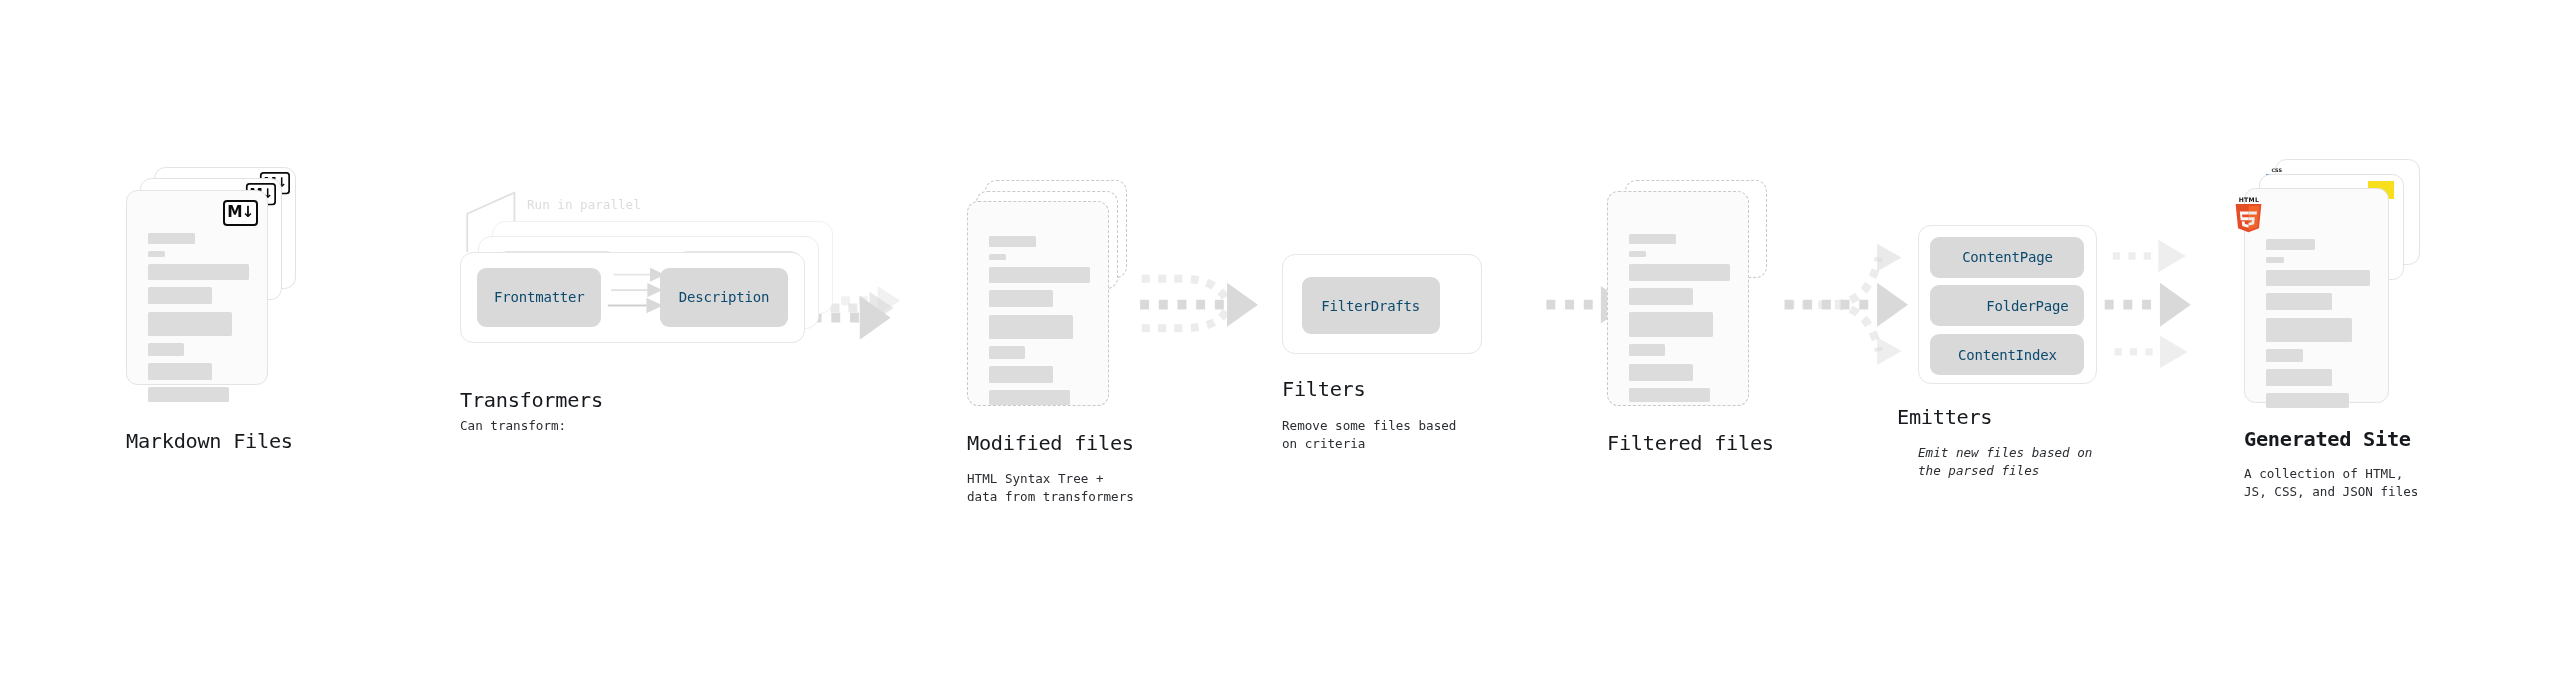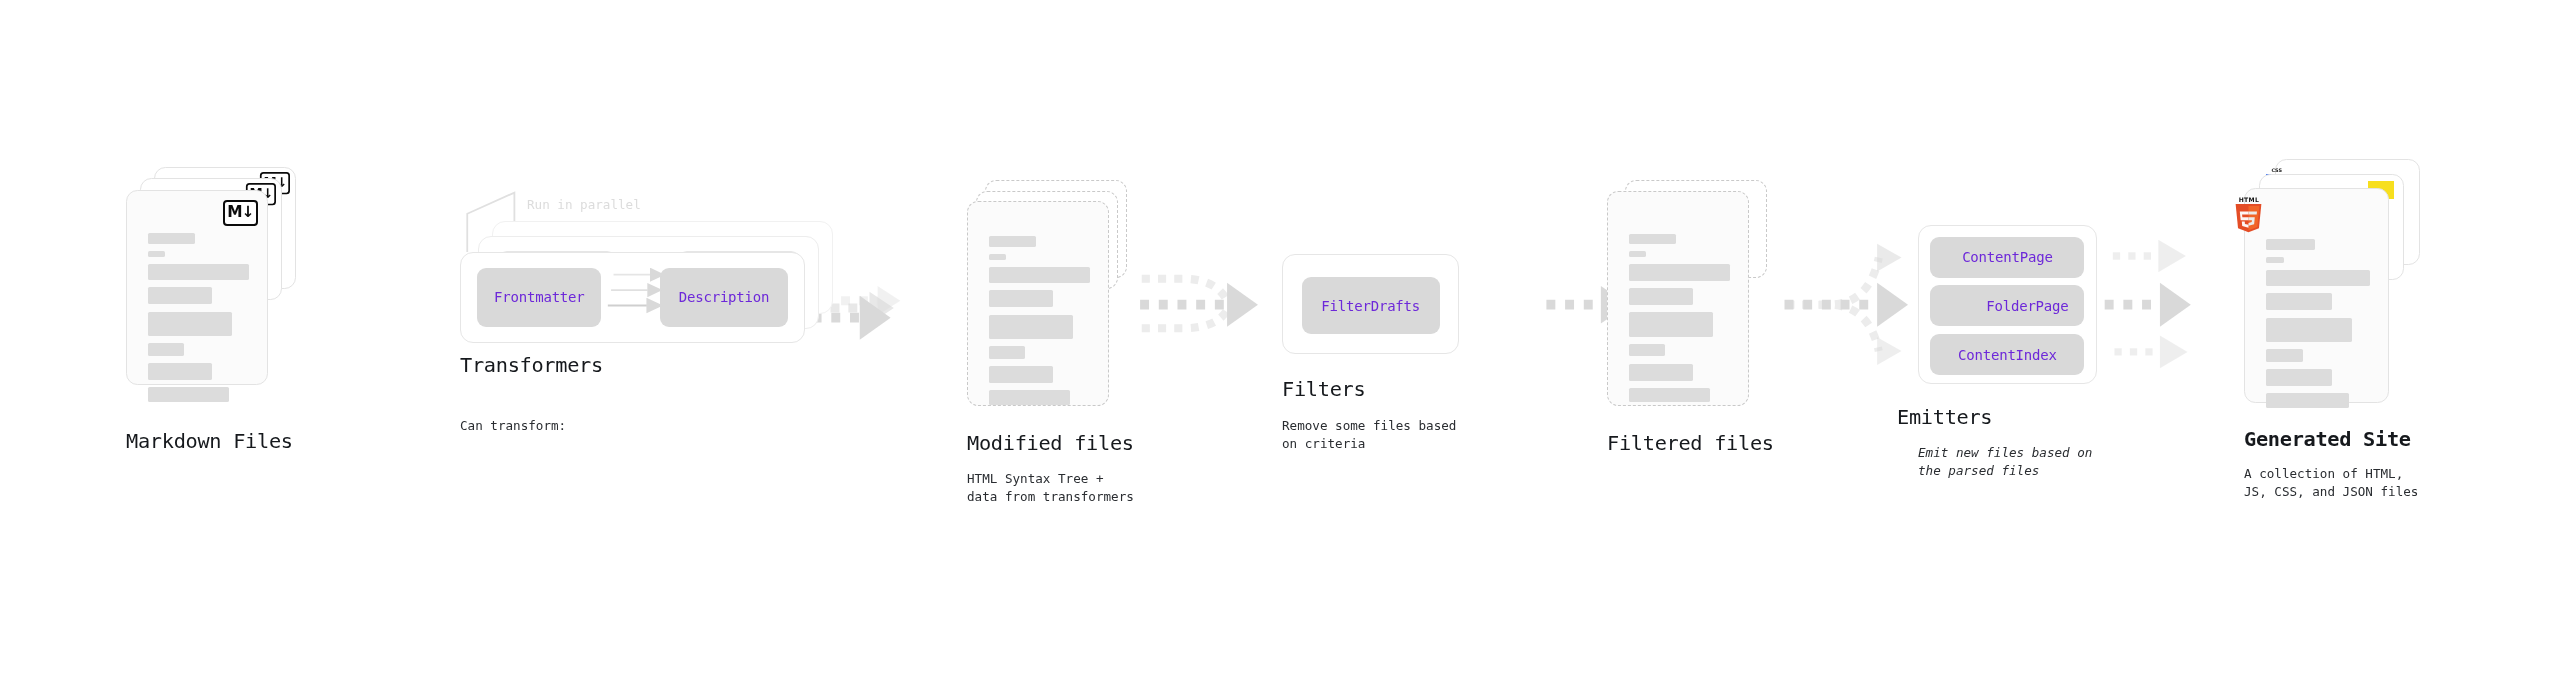"ContentPage" .chip { color: #6d28d9 -> #0c4a6e }
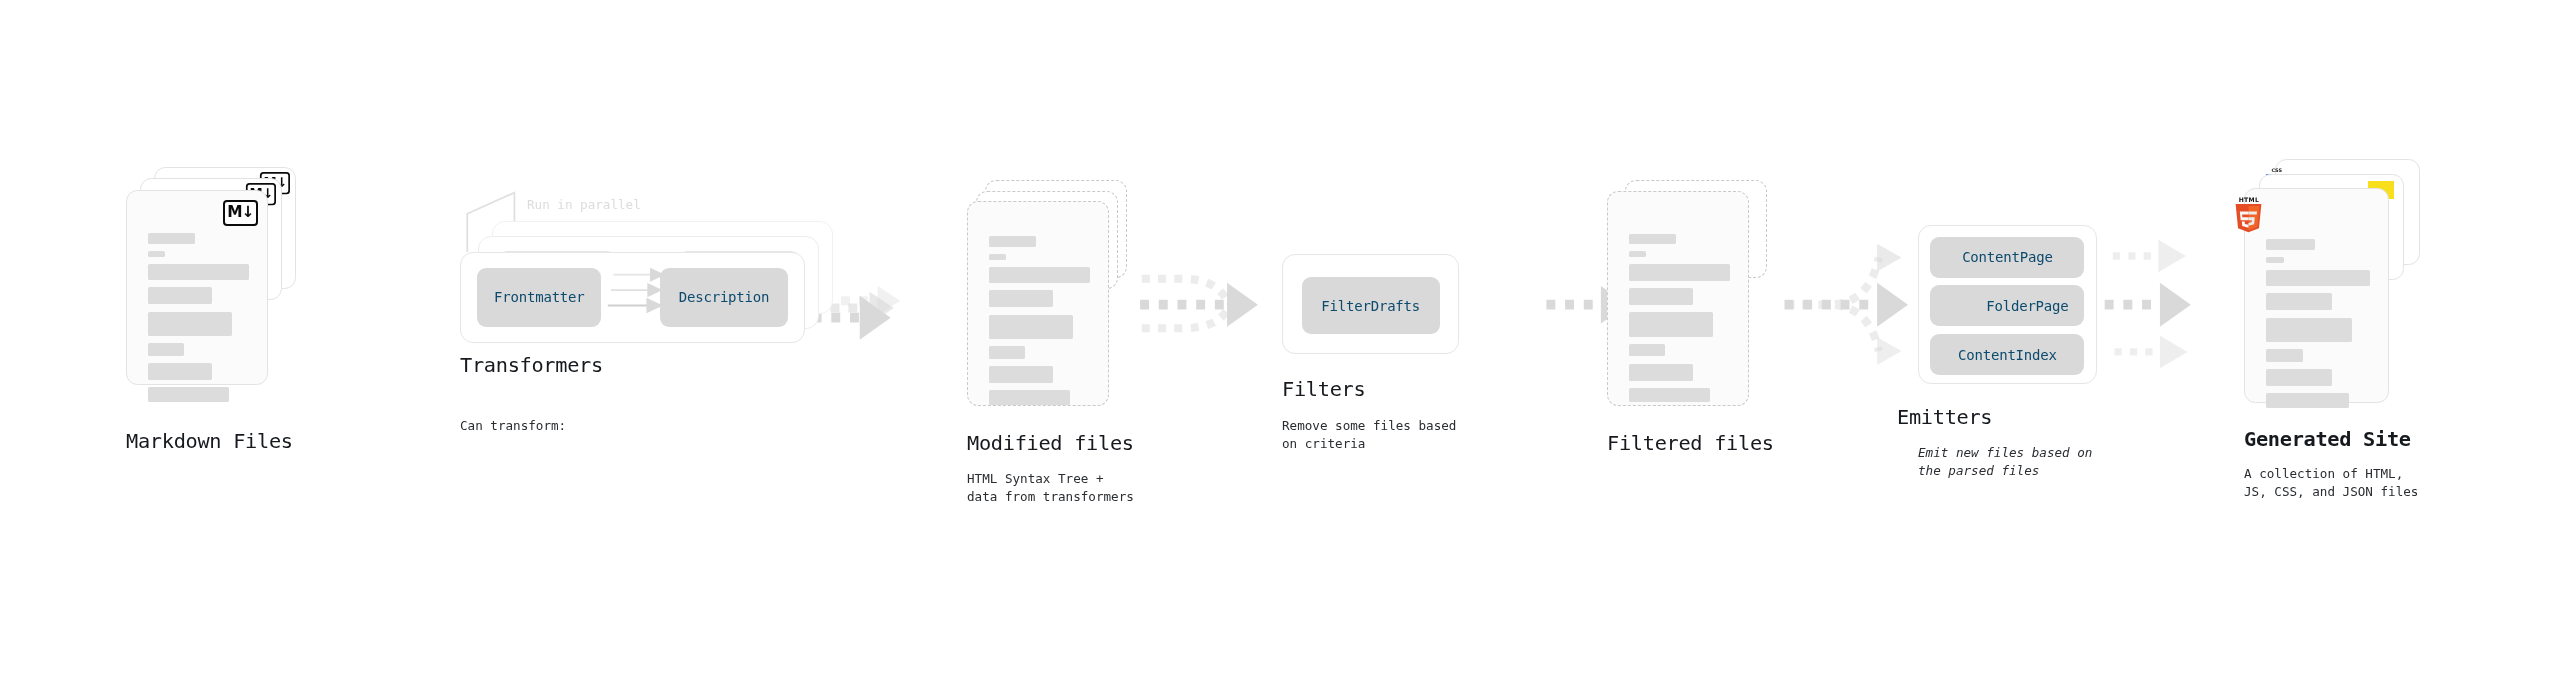"FilterDrafts" div.panel { width: 177px -> 200px }
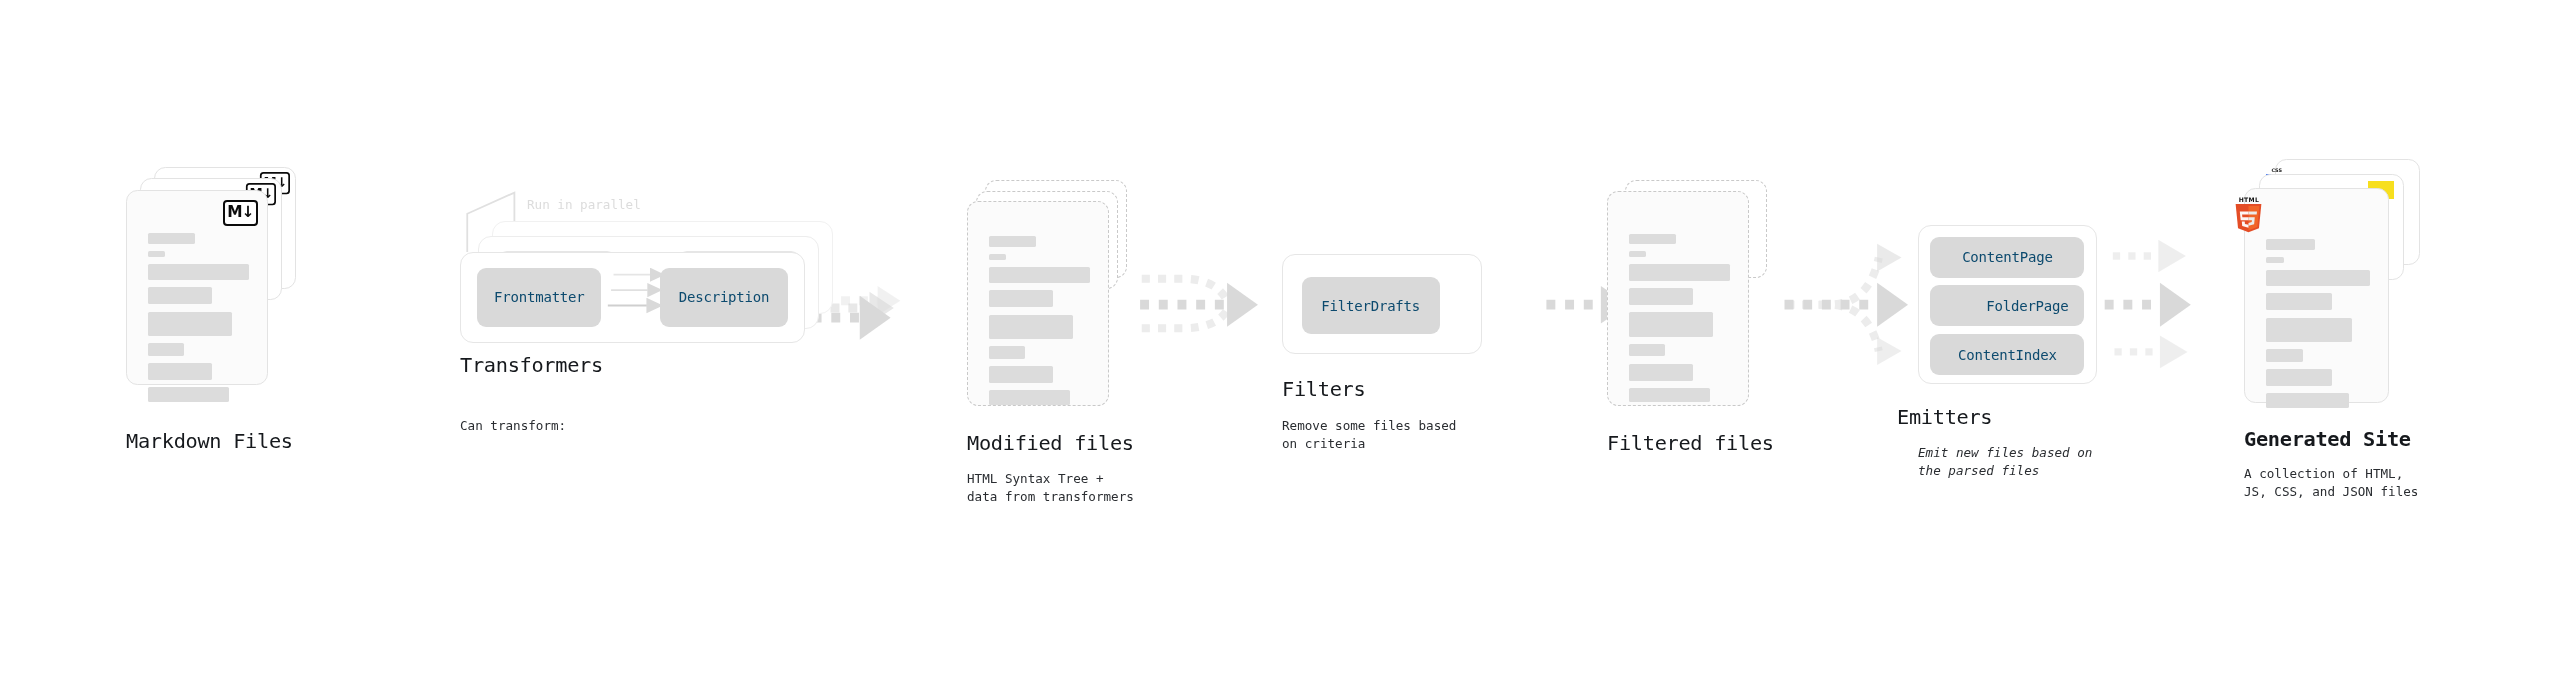"Transformers" div.caption-title { top: 353px -> 388px }
